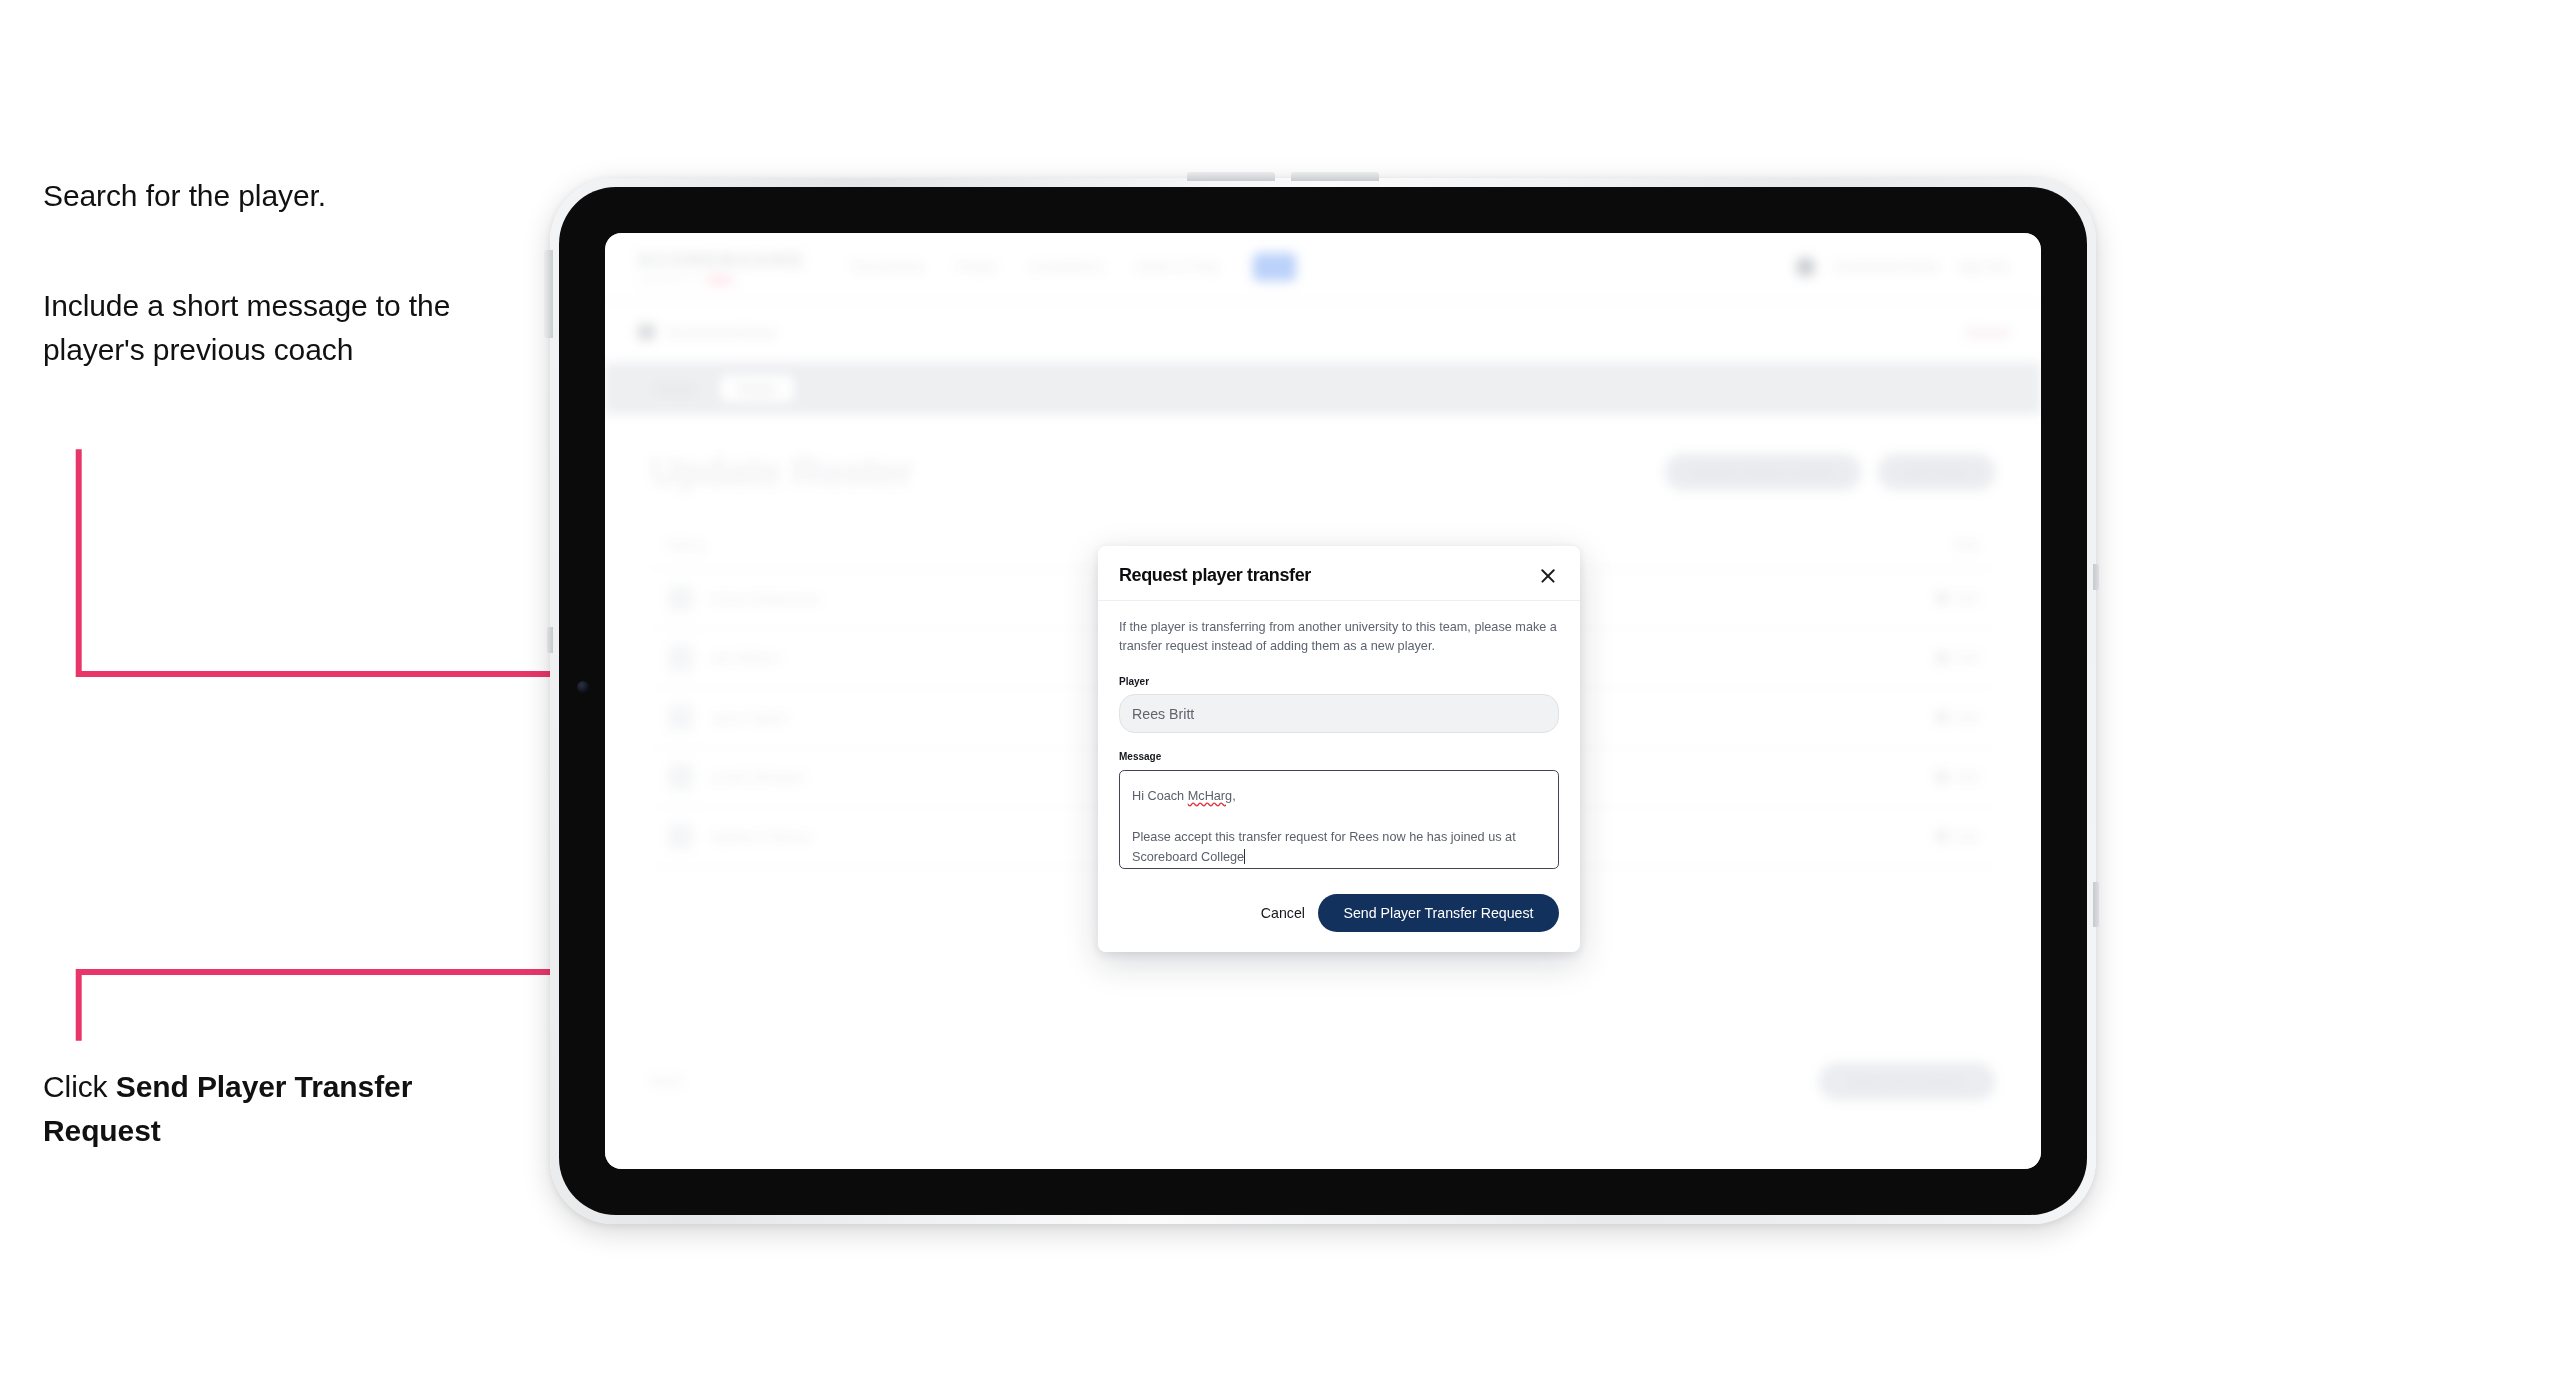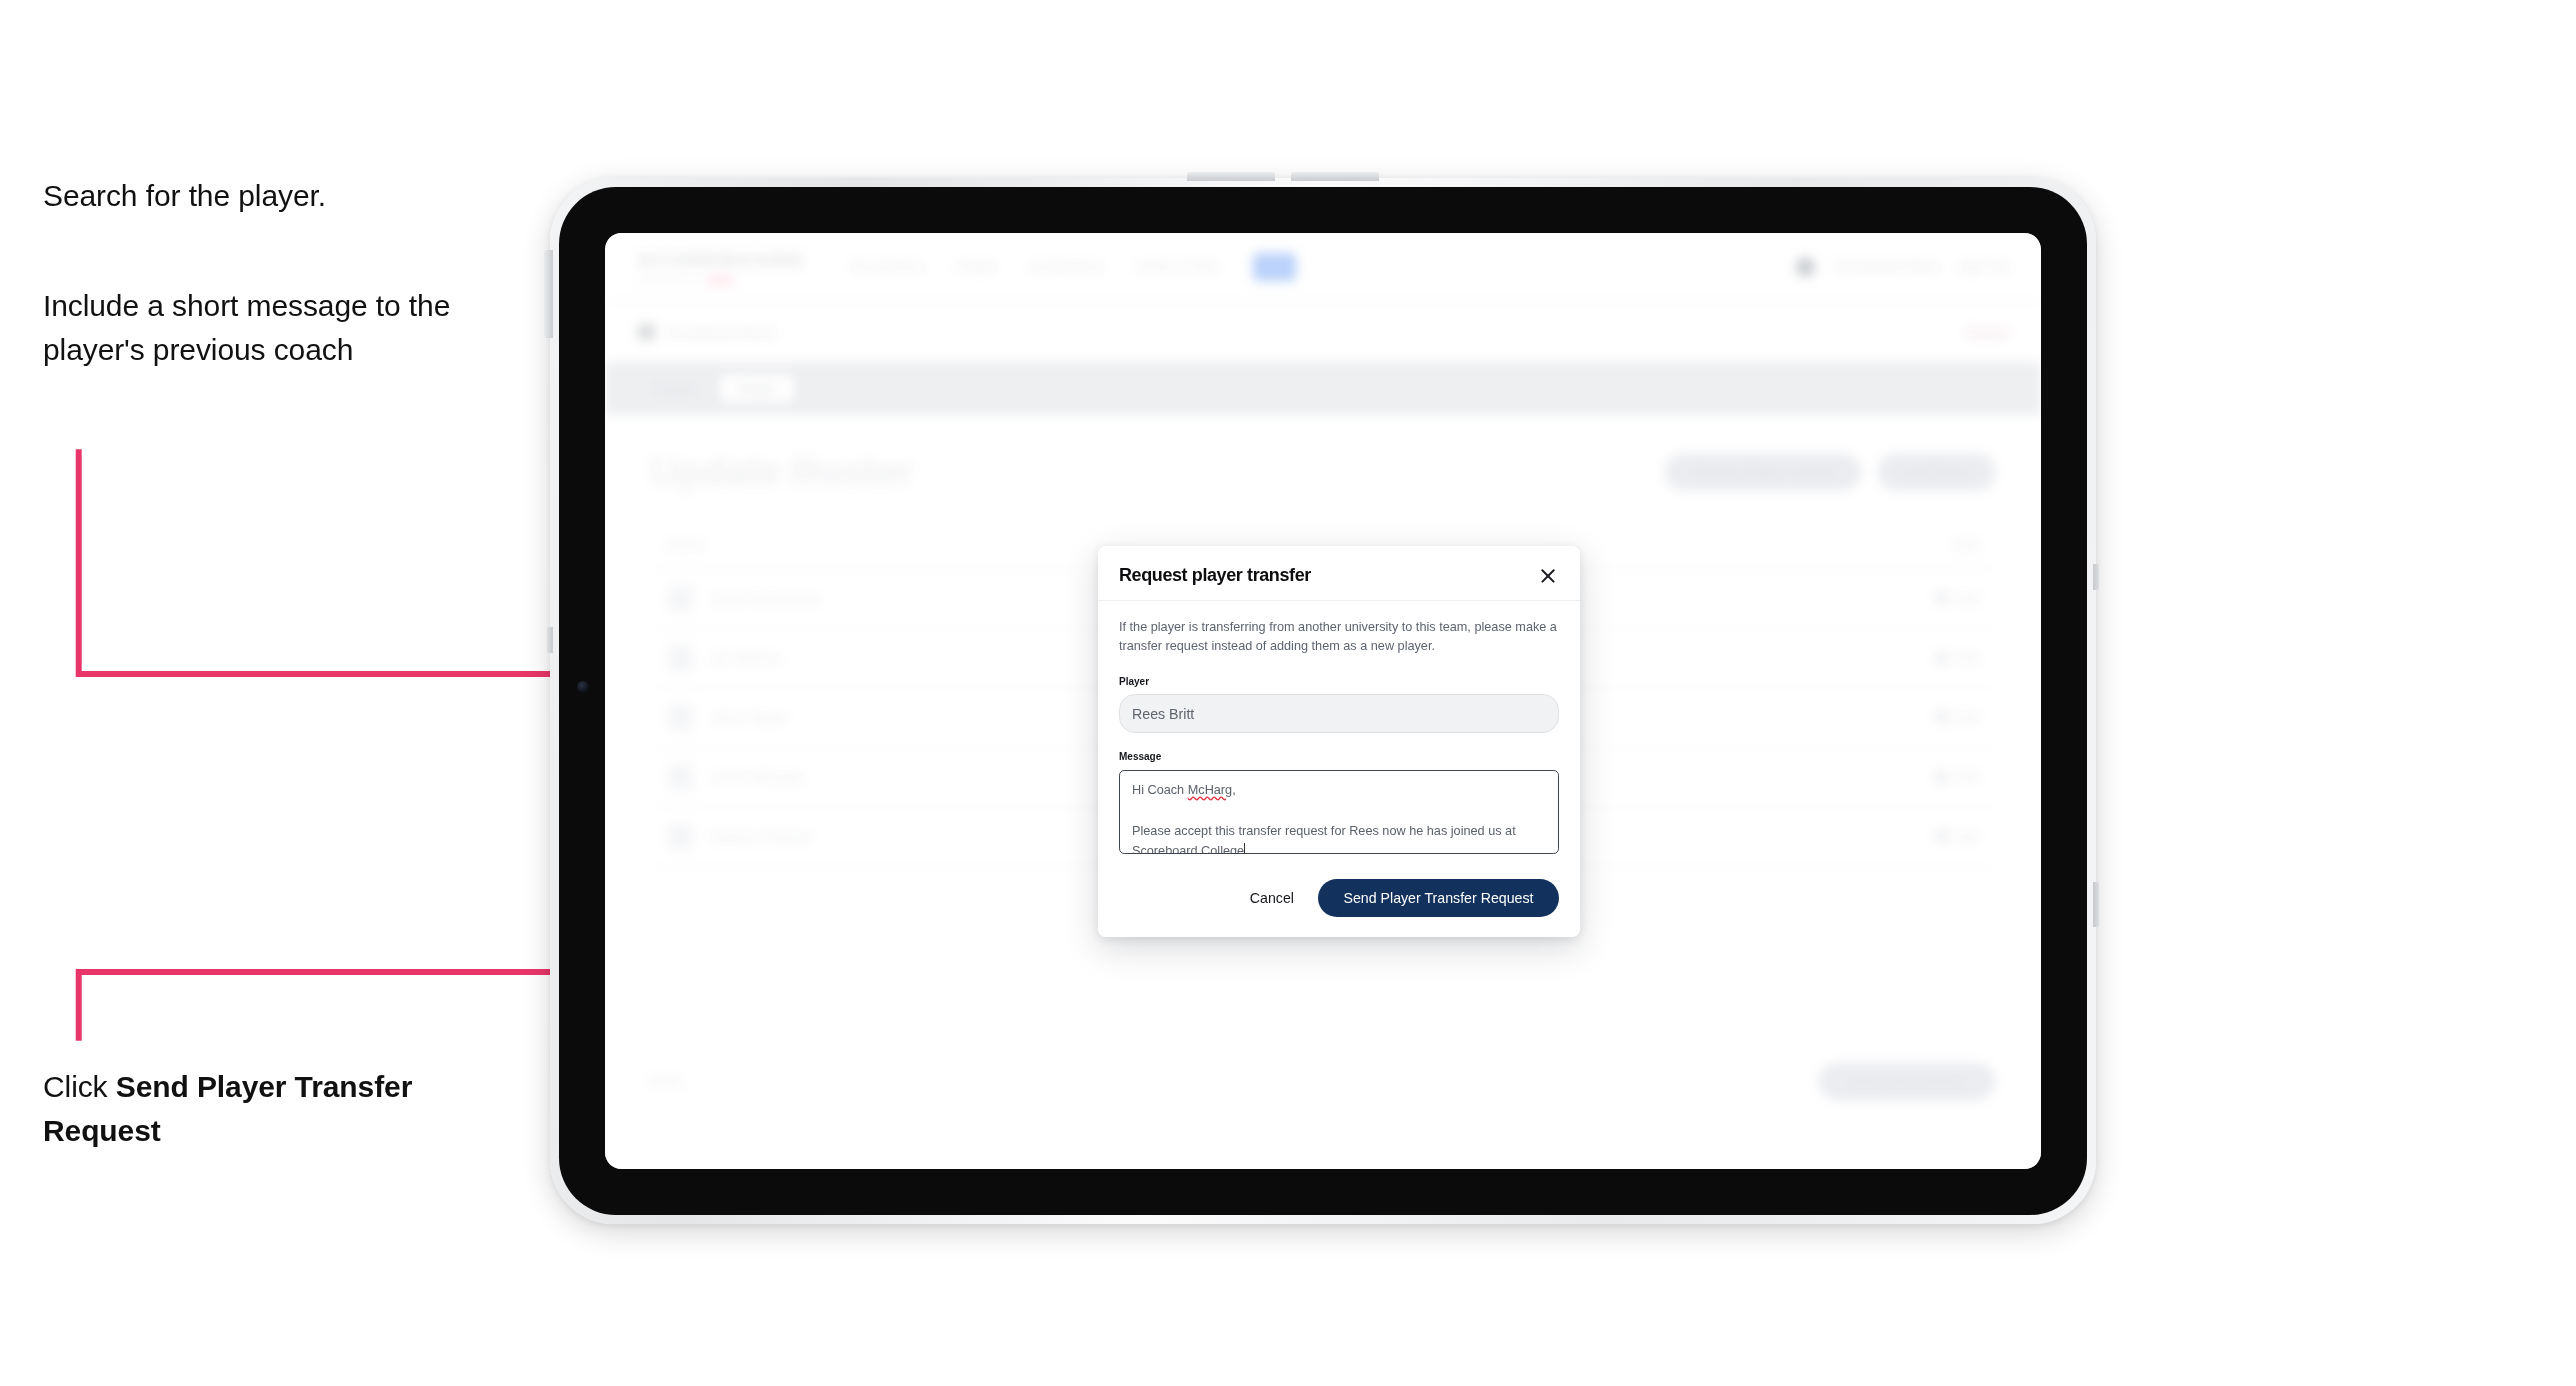"Hi Coach McHarg, Please accept" #message-input { height: 84px -> 99px; padding: 9px 12px -> 15px 12px }
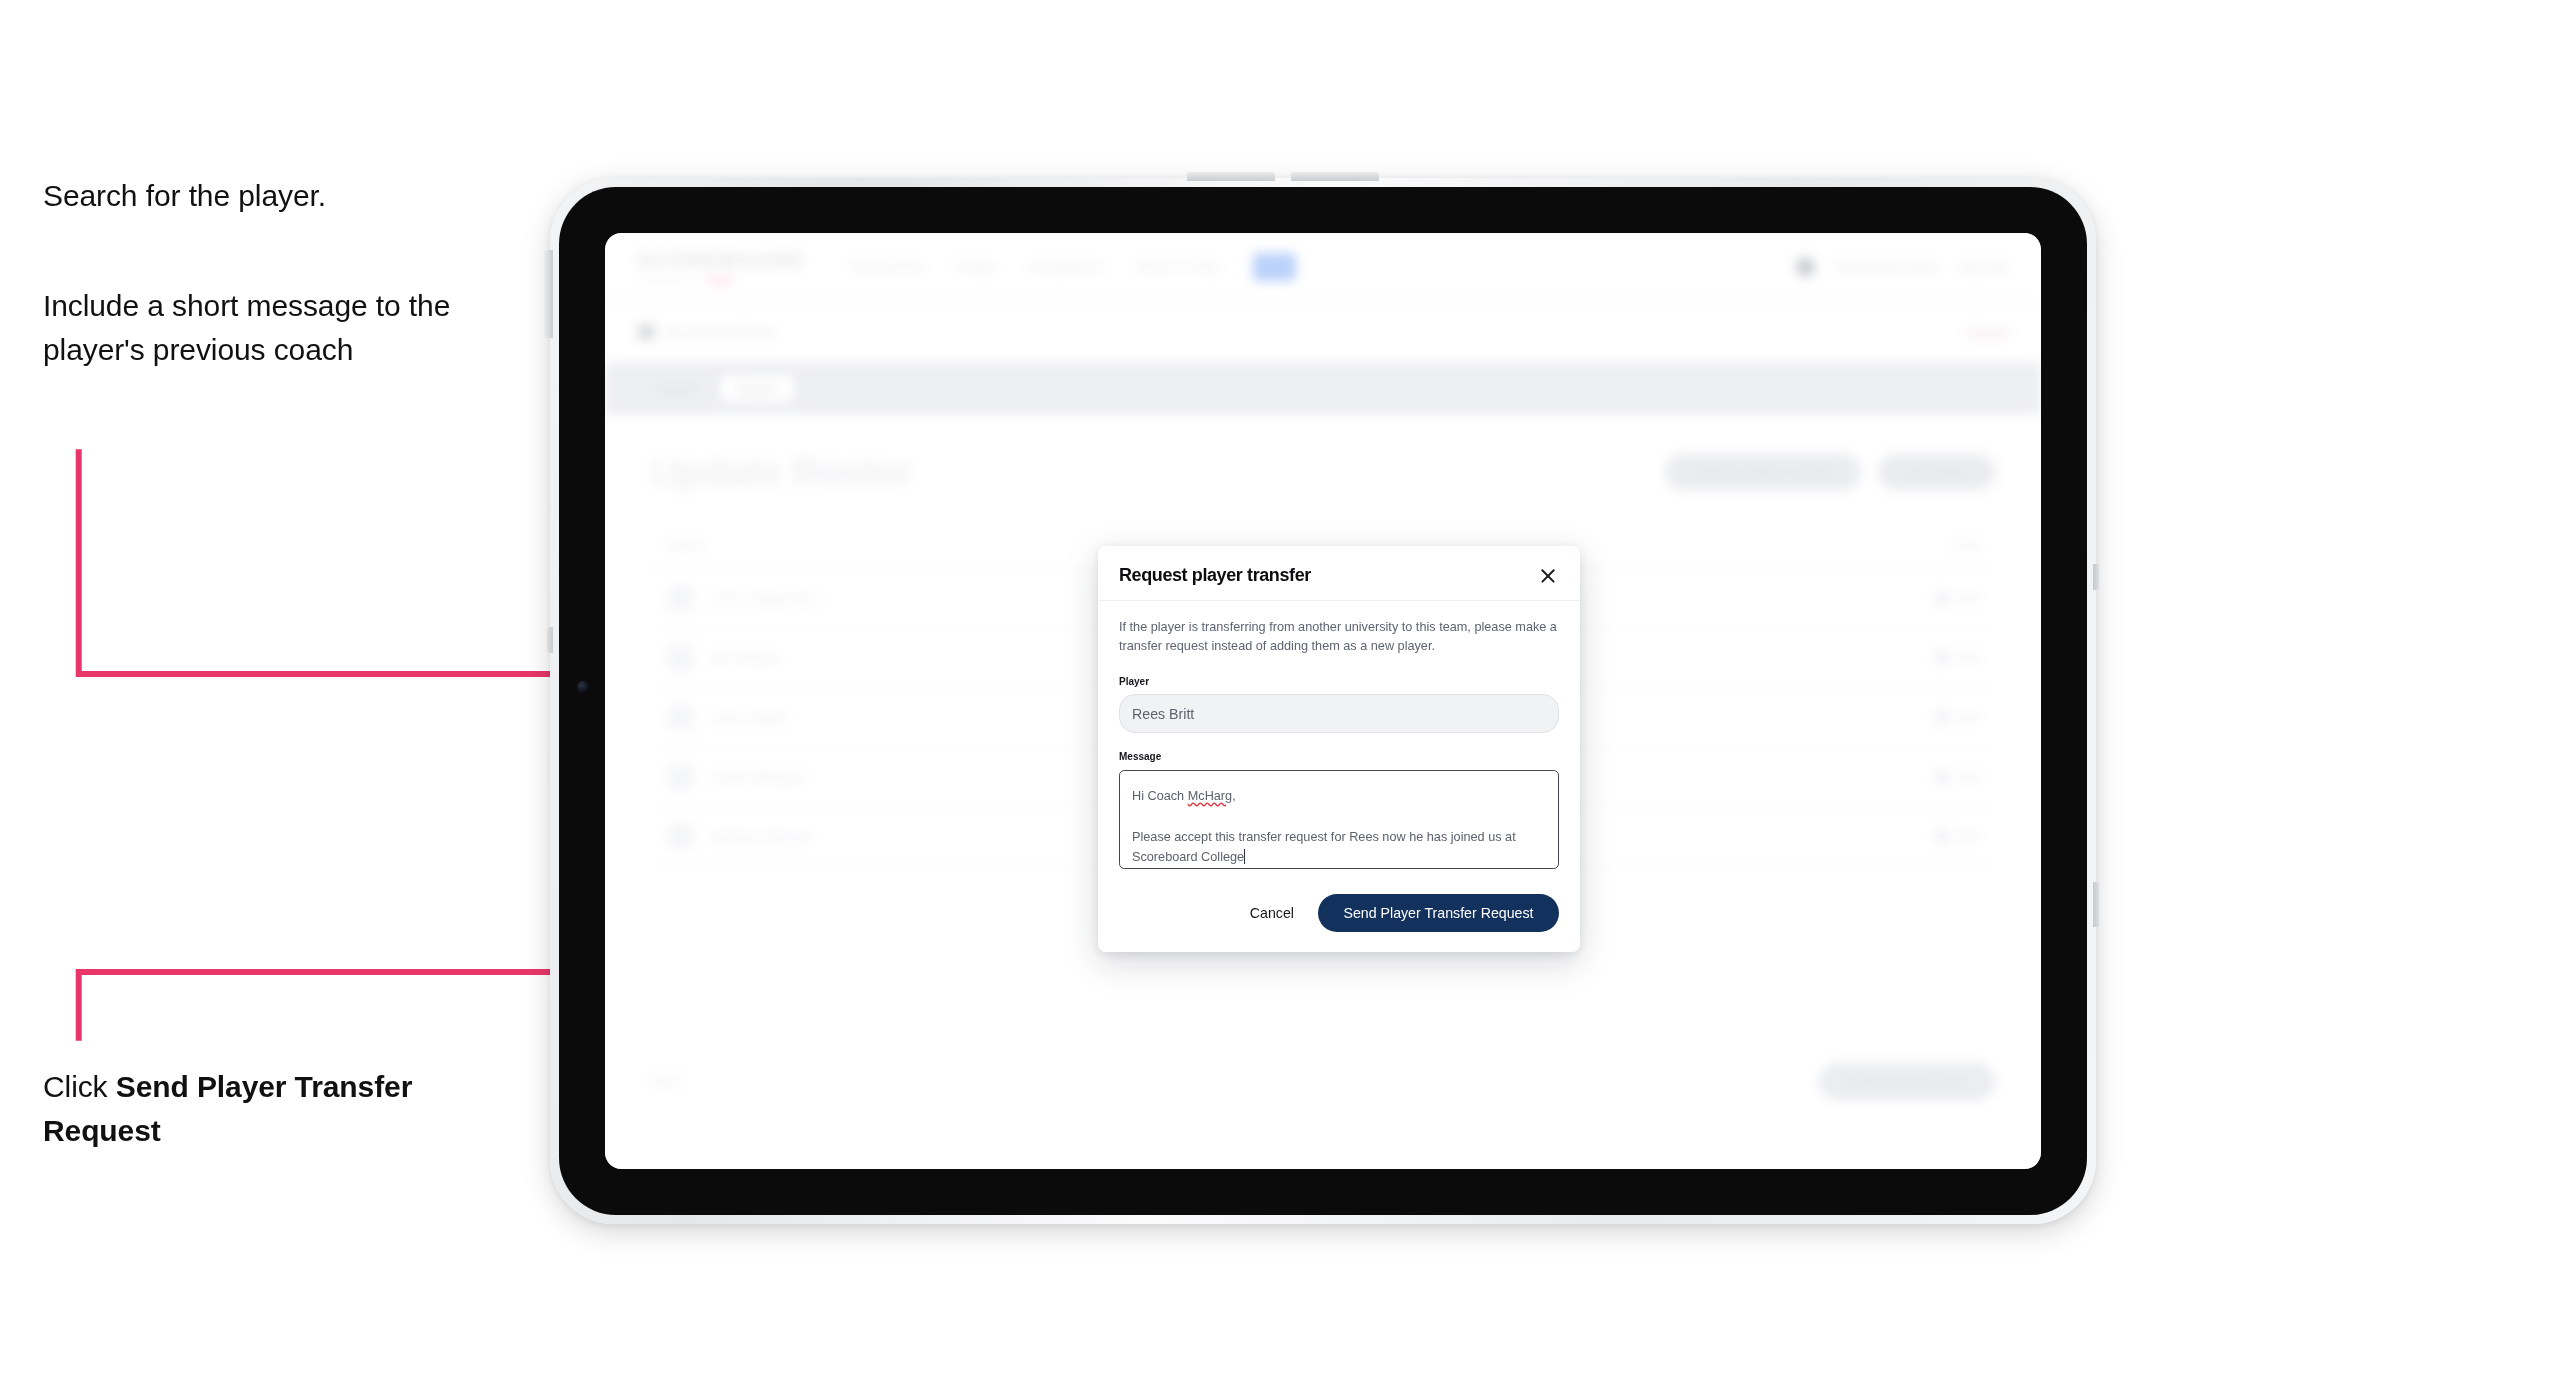"Cancel" #modal-footer { gap: 21px -> 10px }
